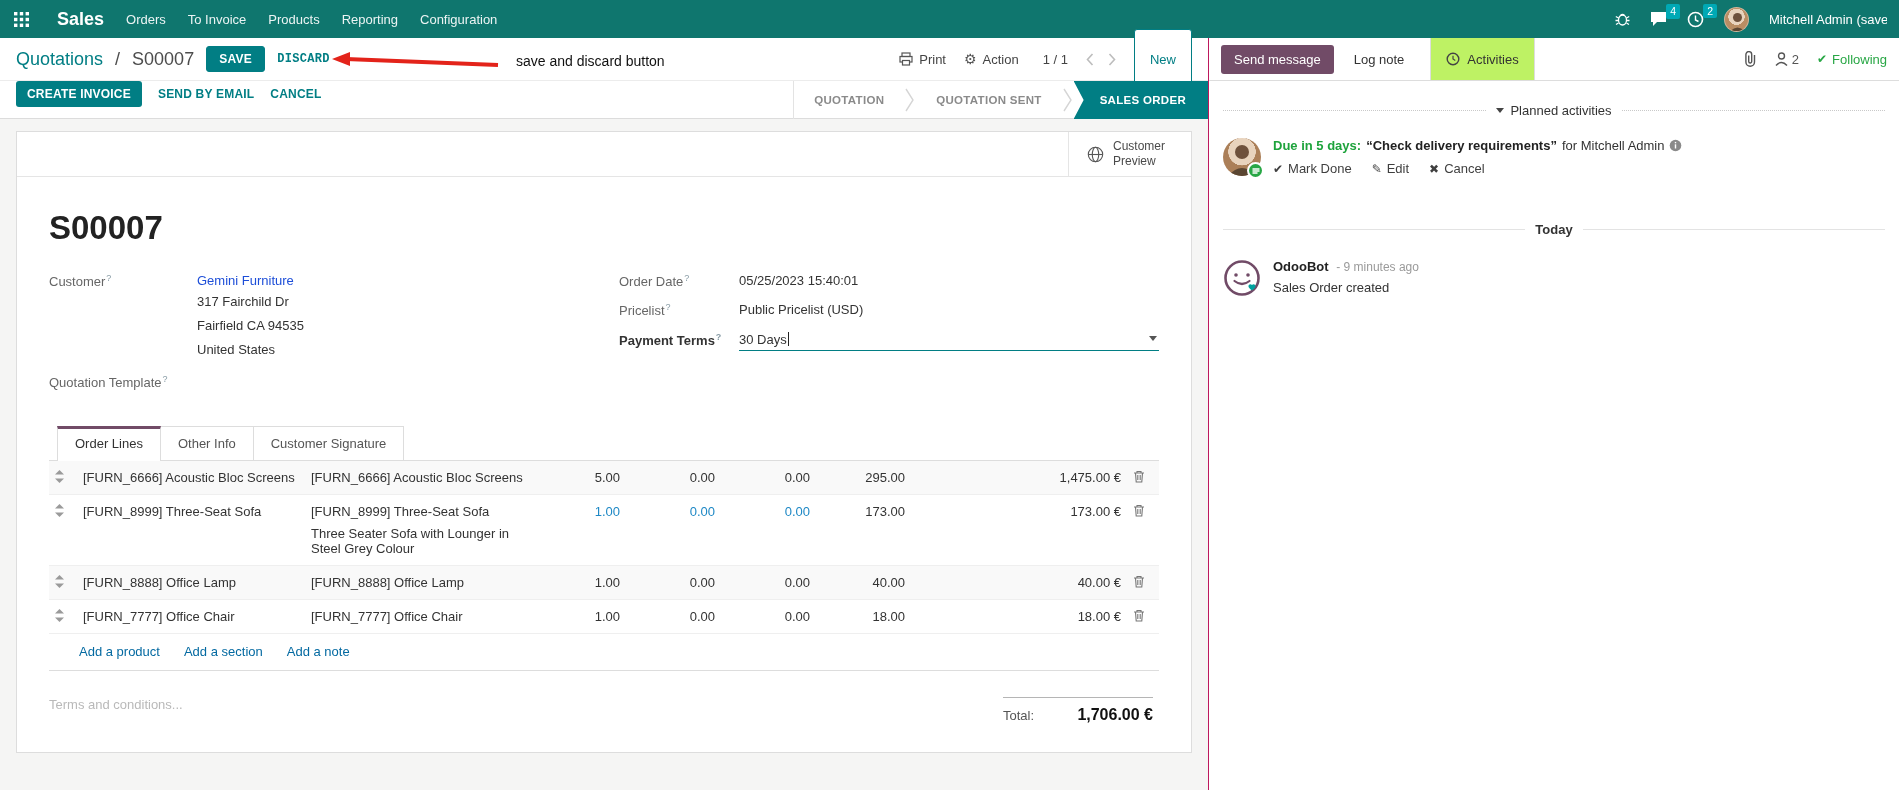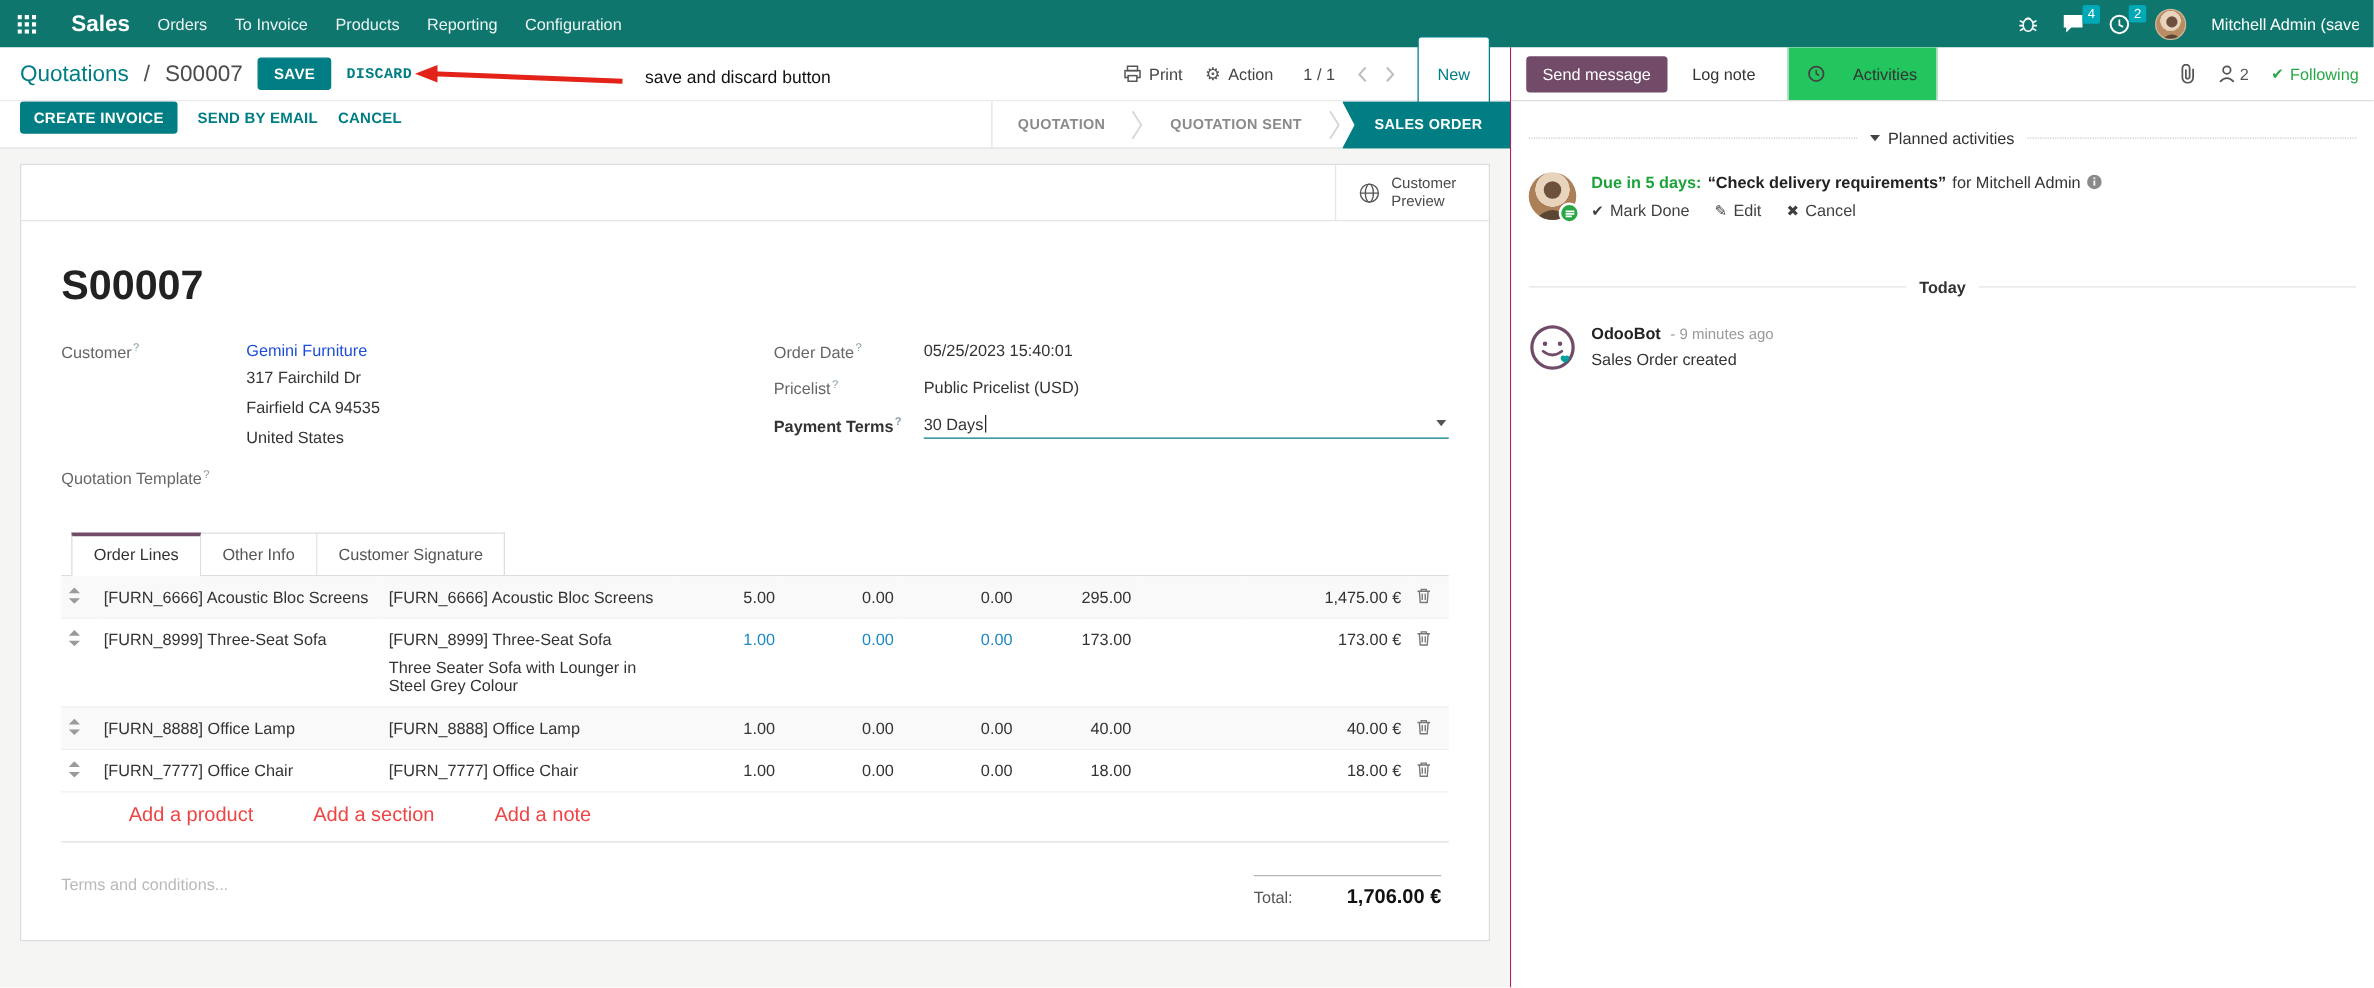"Activities" .activities-tab { background: #22c55e -> #bef264; gap: 22px -> 7px }
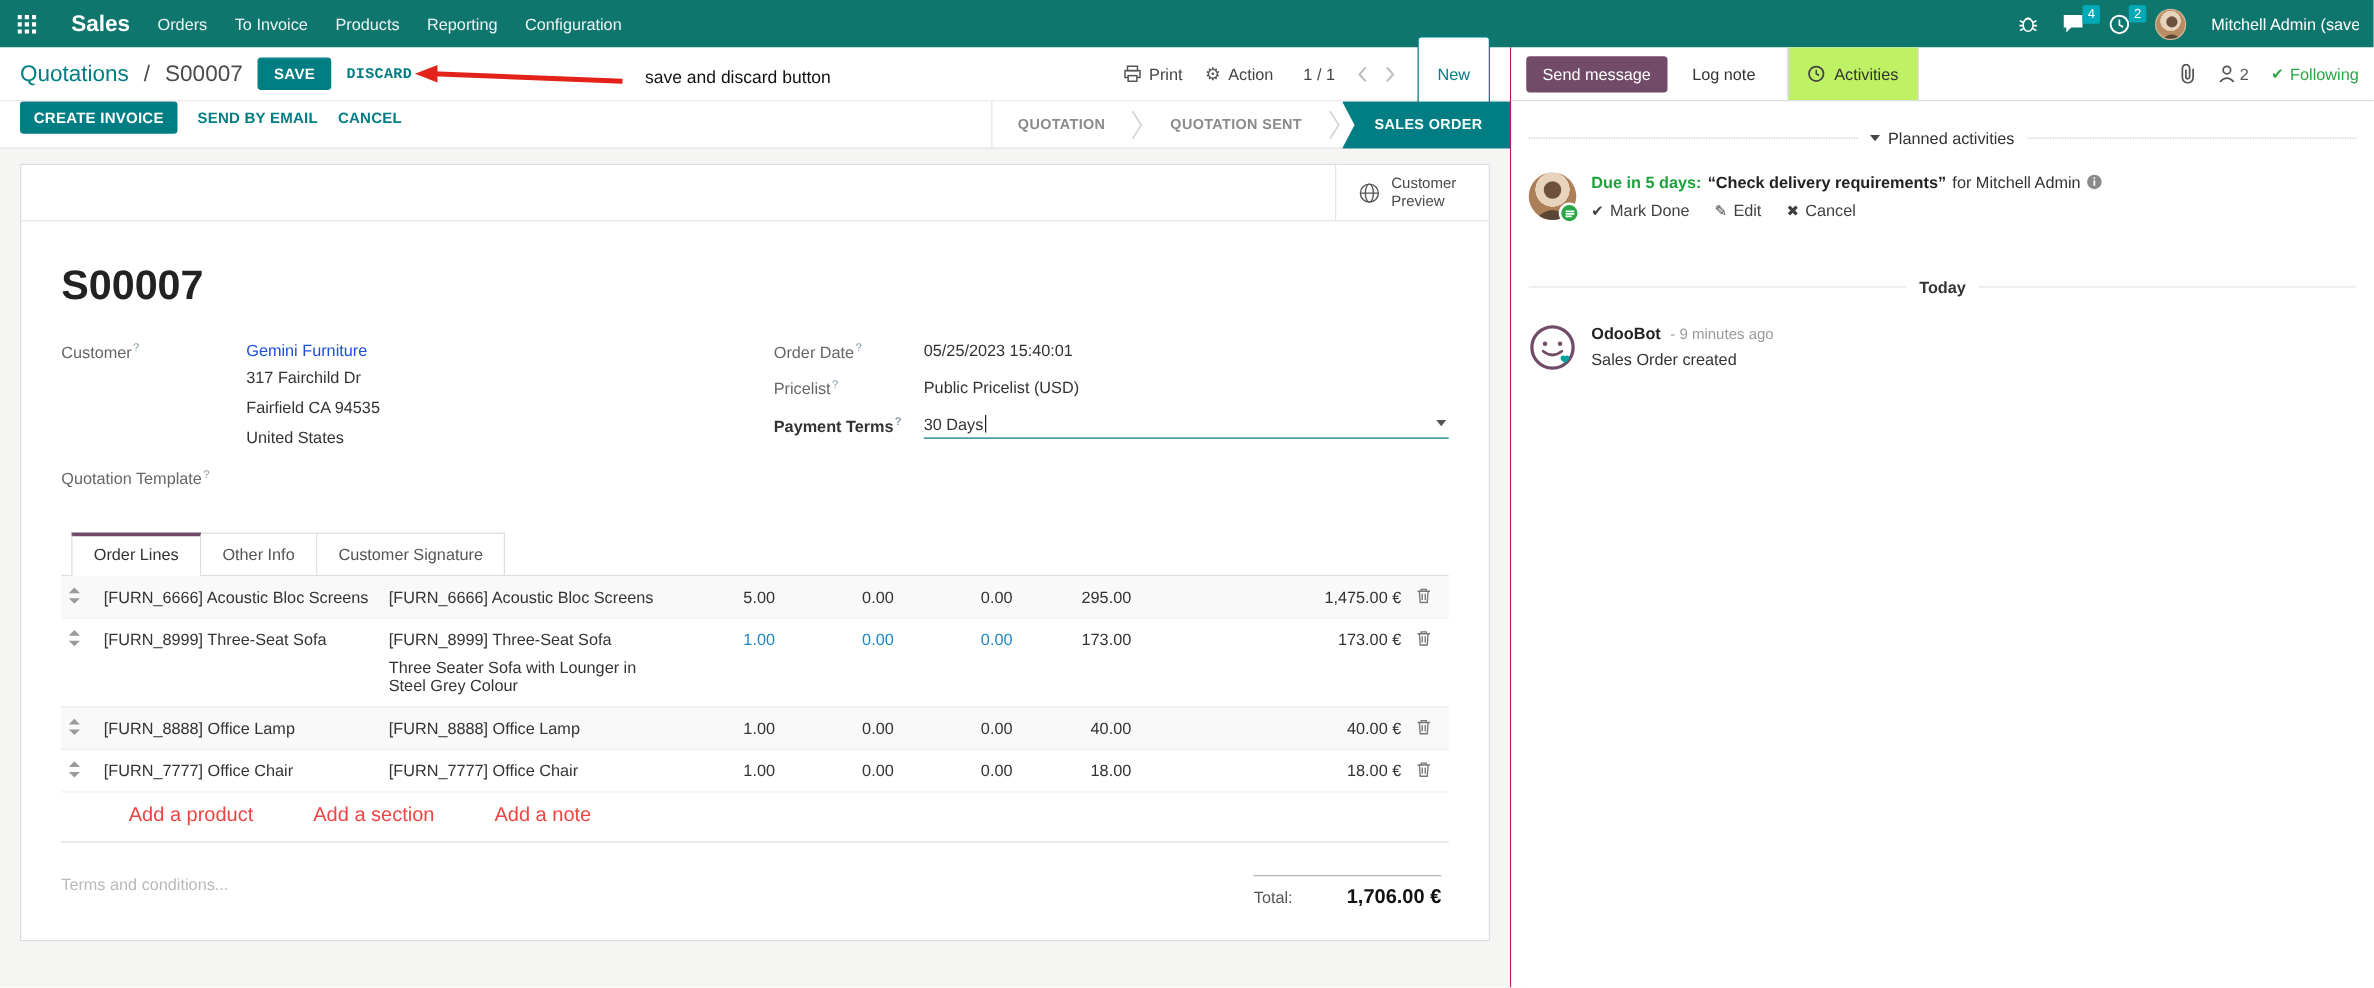"Add a product" .add-link { color: #ef4444 -> #0369a1; font-size: 16px -> 13px; margin-left: 24px -> none }
